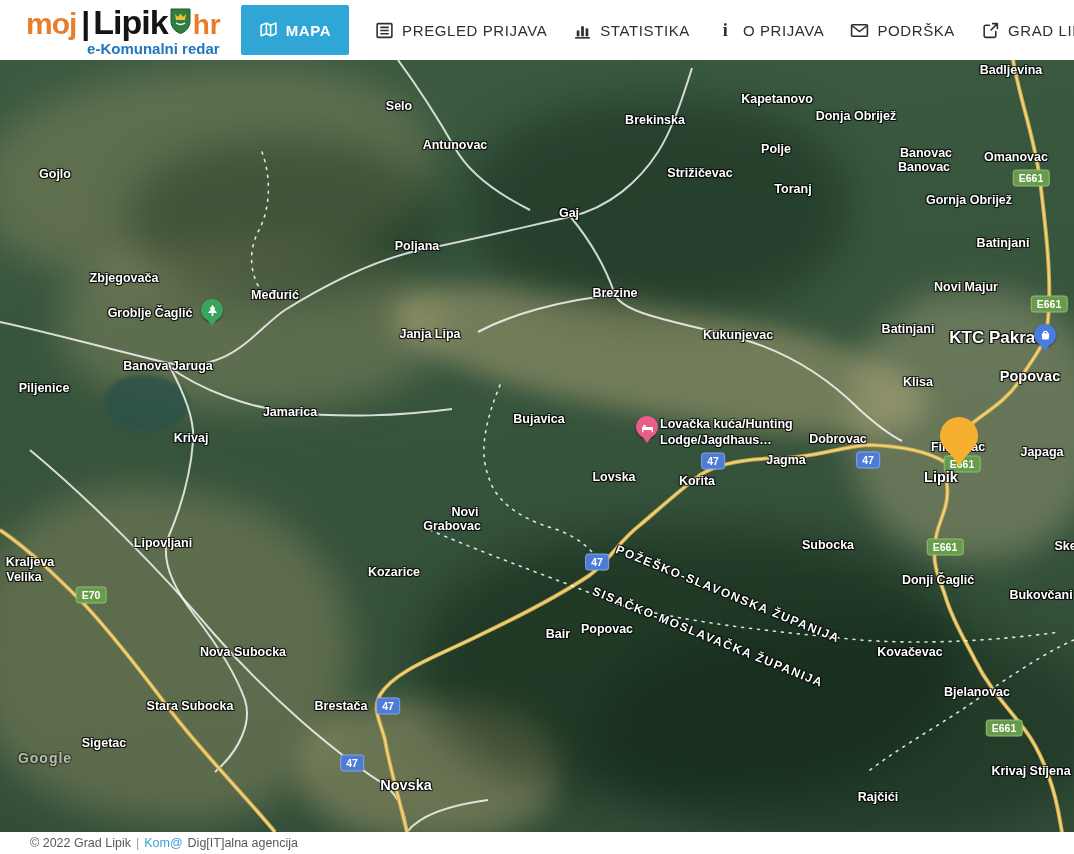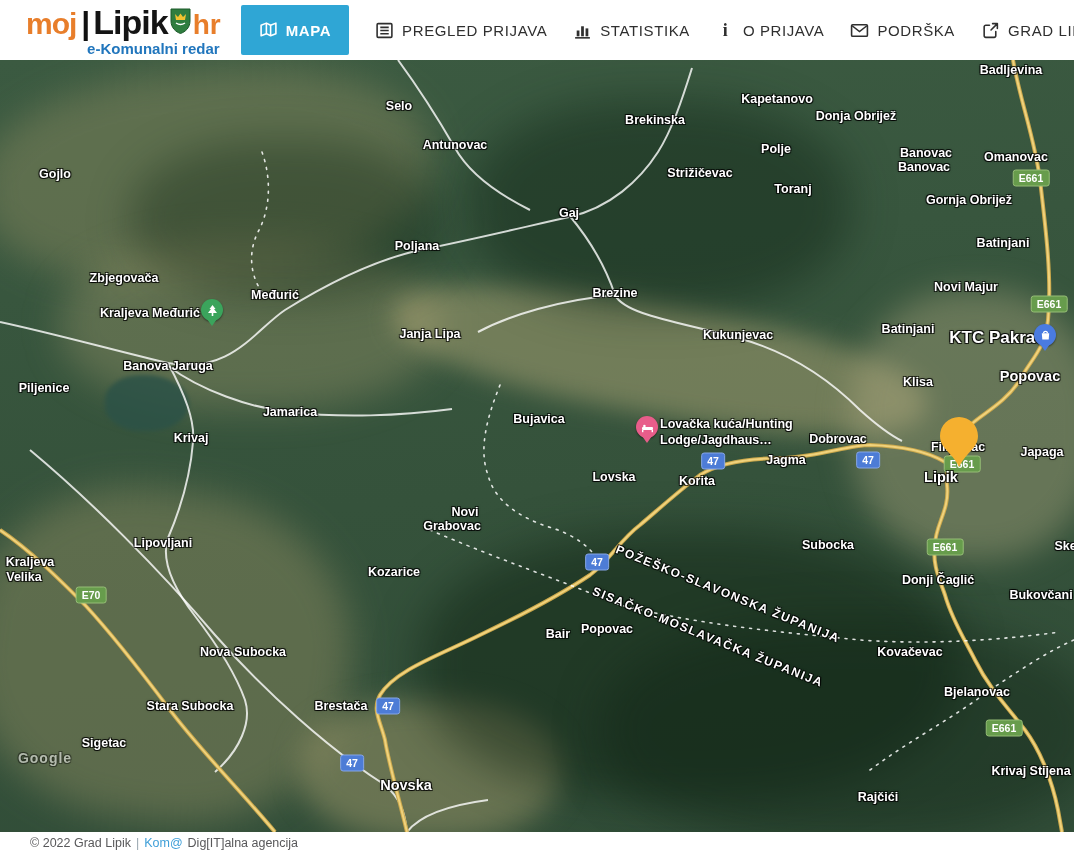"Kraljeva Međurić" div.map-label { text: Kraljeva Međurić -> Groblje Čaglić }
